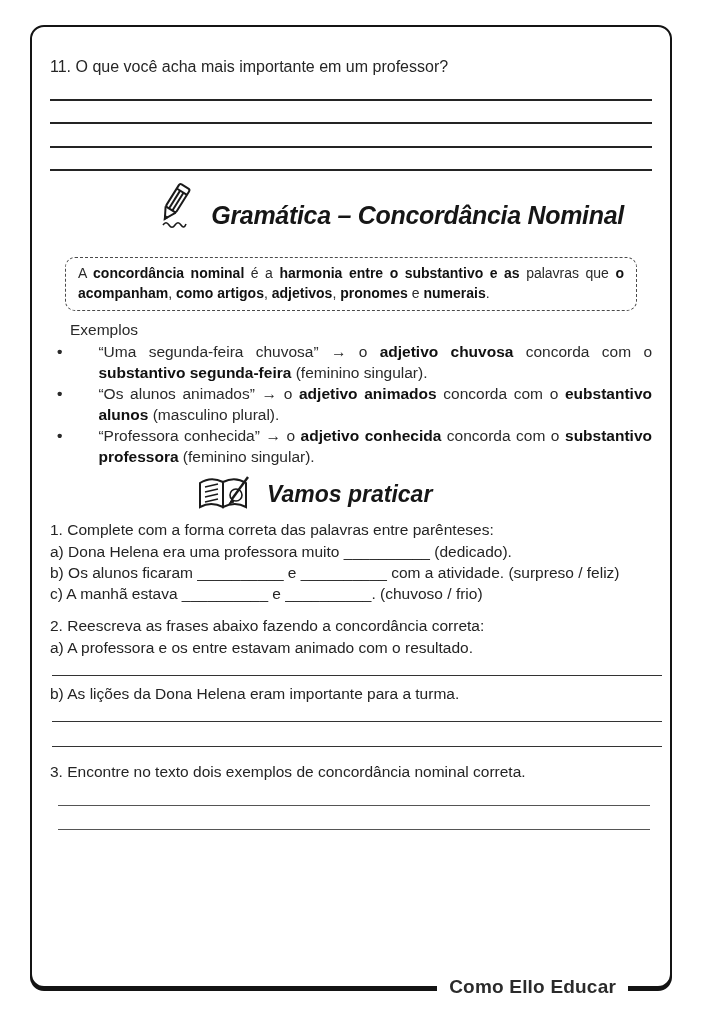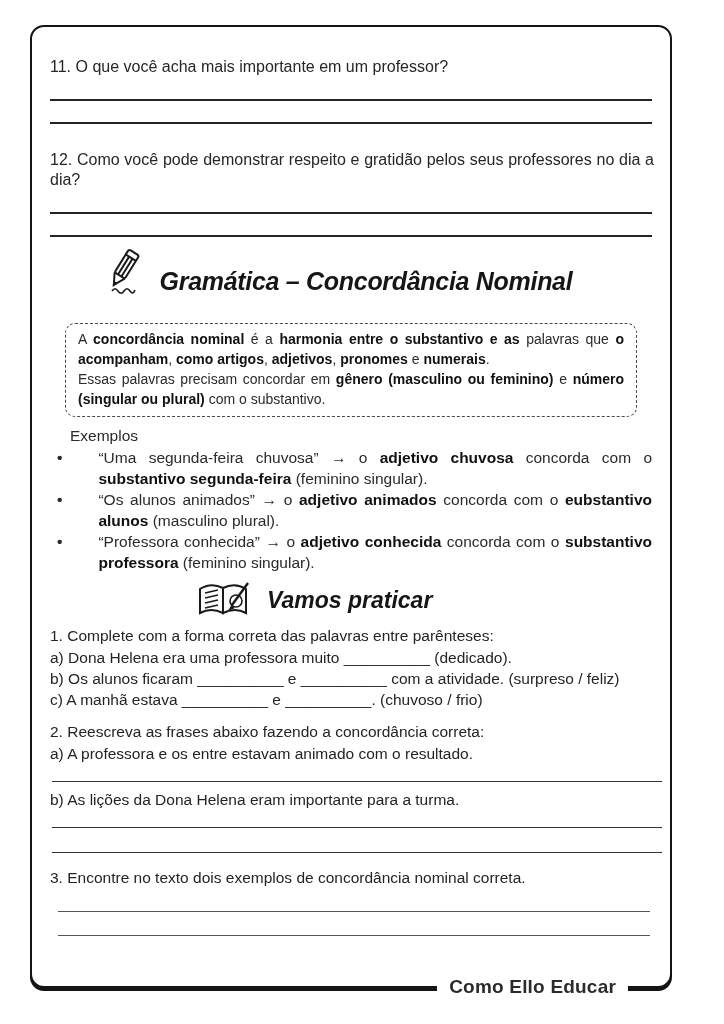"12. Como você pode demonstrar" p.q { html: <p>12. Como você pode demonstrar respeito e gratidão pelos seus professores no dia a dia?</p> -> none }
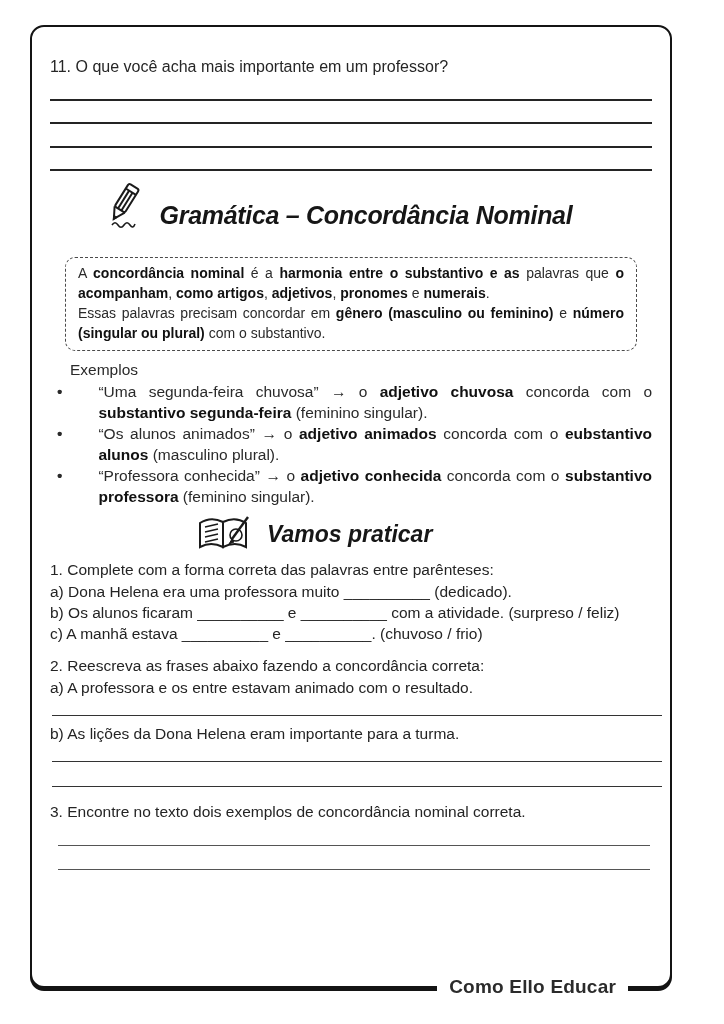"Gramática – Concordância Nominal" .title-row { justify-content: center -> flex-end }
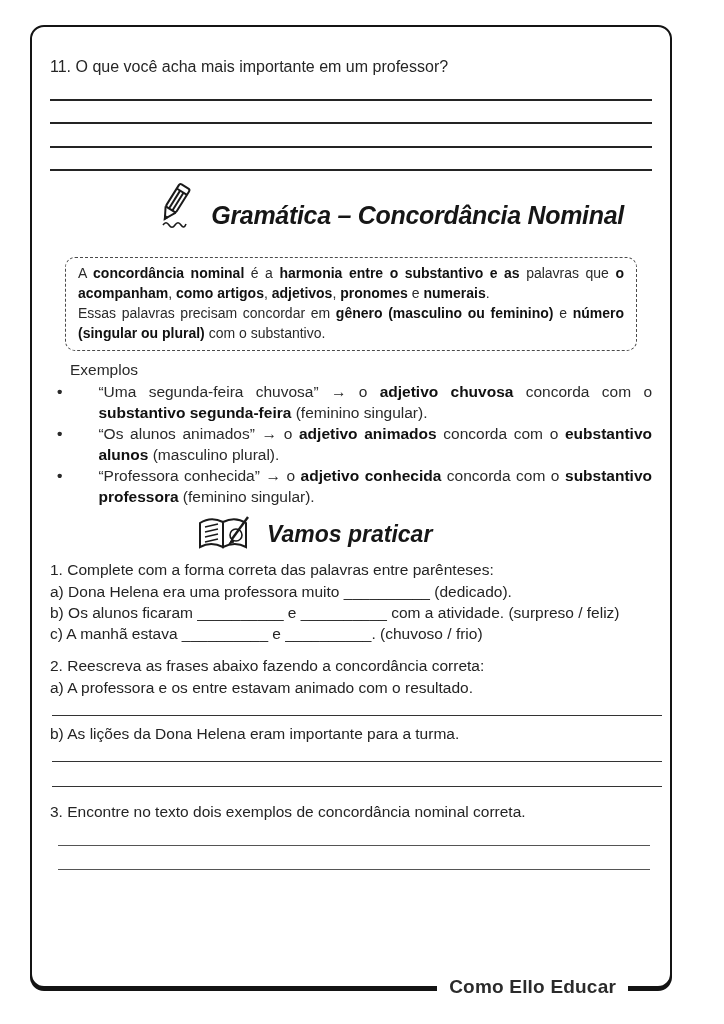"Essas palavras precisam concordar em" p { html: <p><span>Essas palavras precisam concordar em </span><b>gênero (masculino ou feminino)</b><span> e </span><b>número (singular ou plural)</b><span> com o substantivo.</span></p> -> none }
